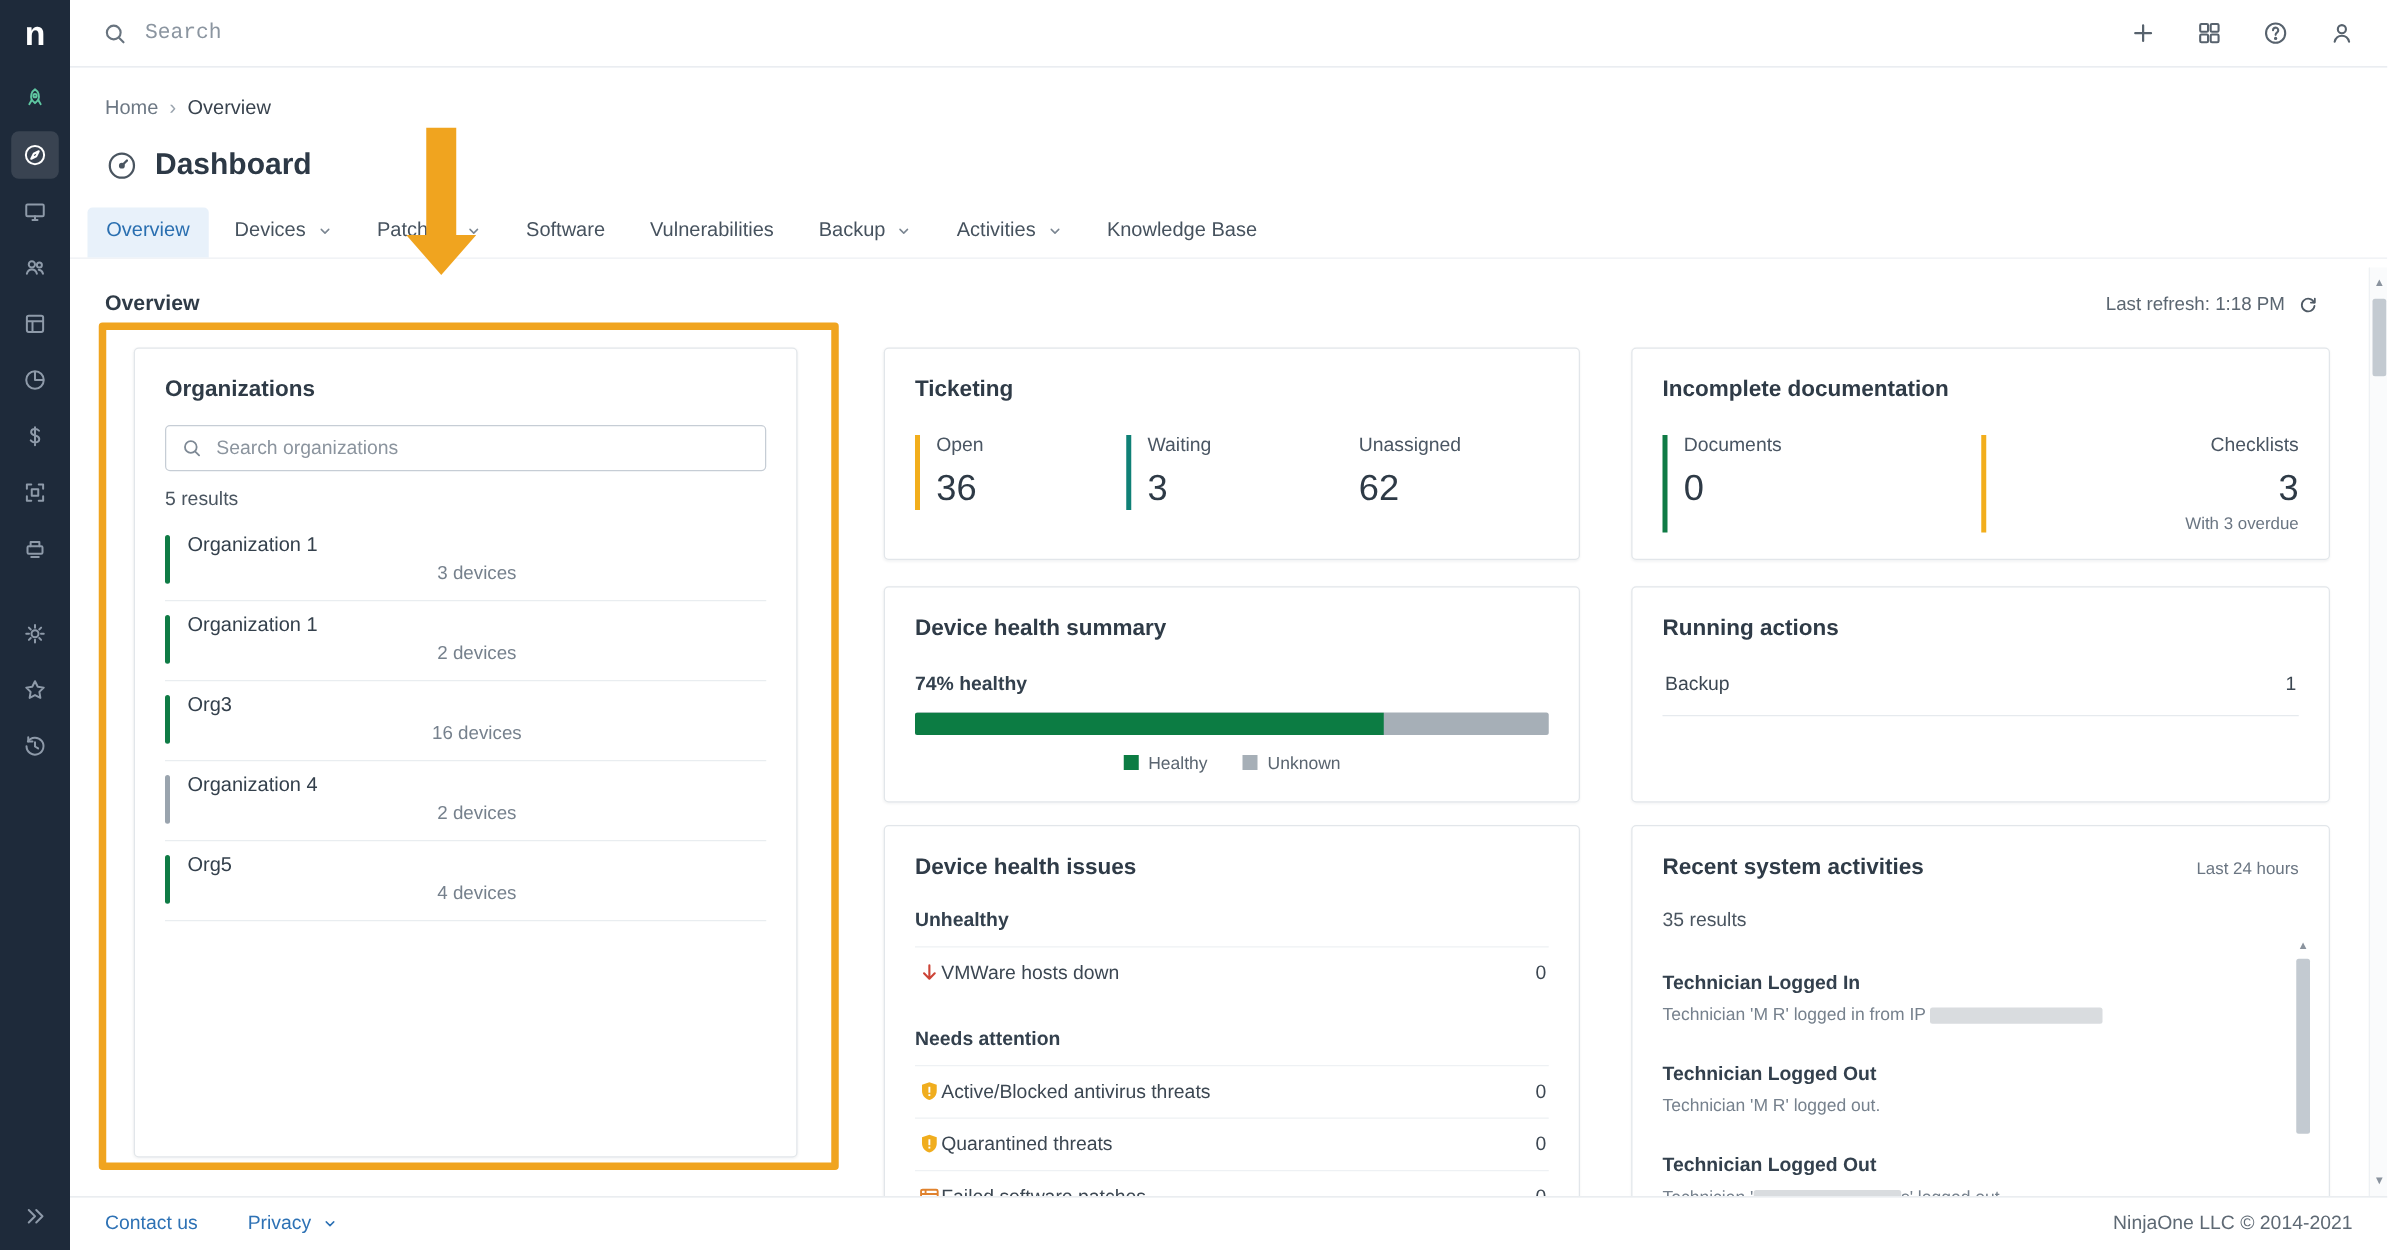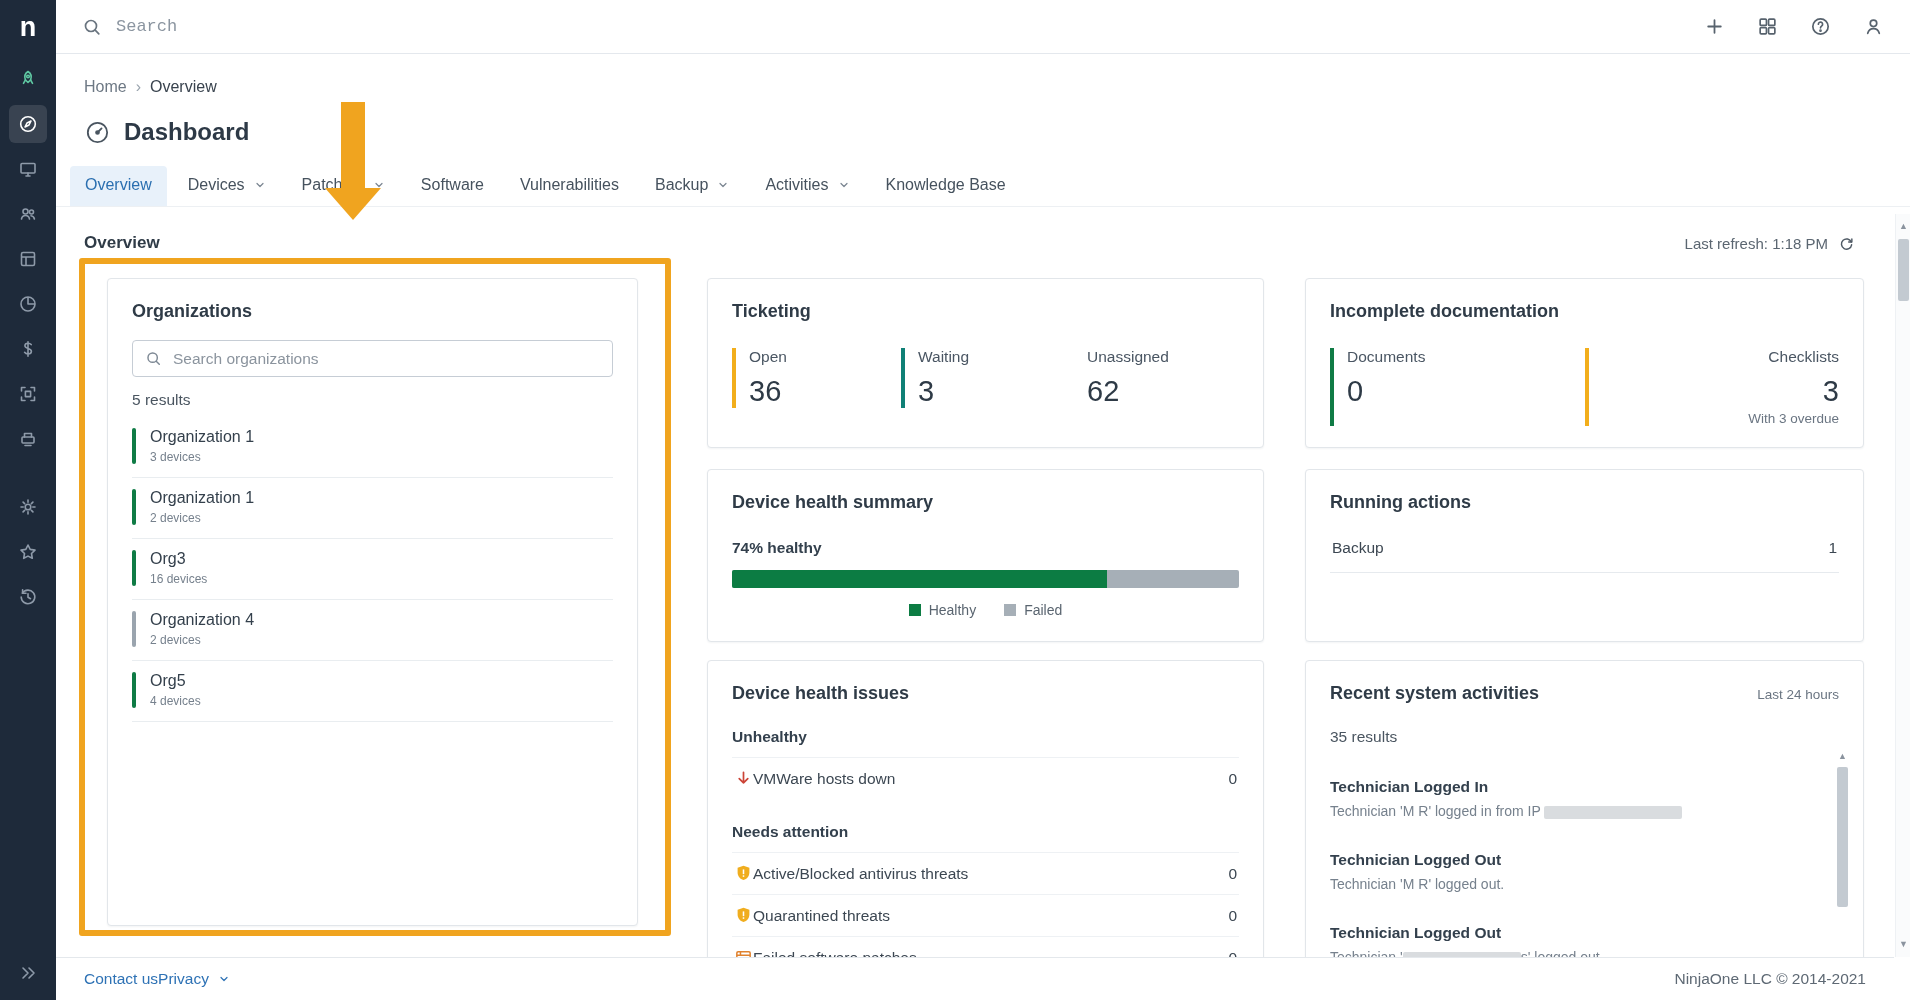"3 devices" .org-devices { font-size: 12px -> 15px; text-align: none -> center }
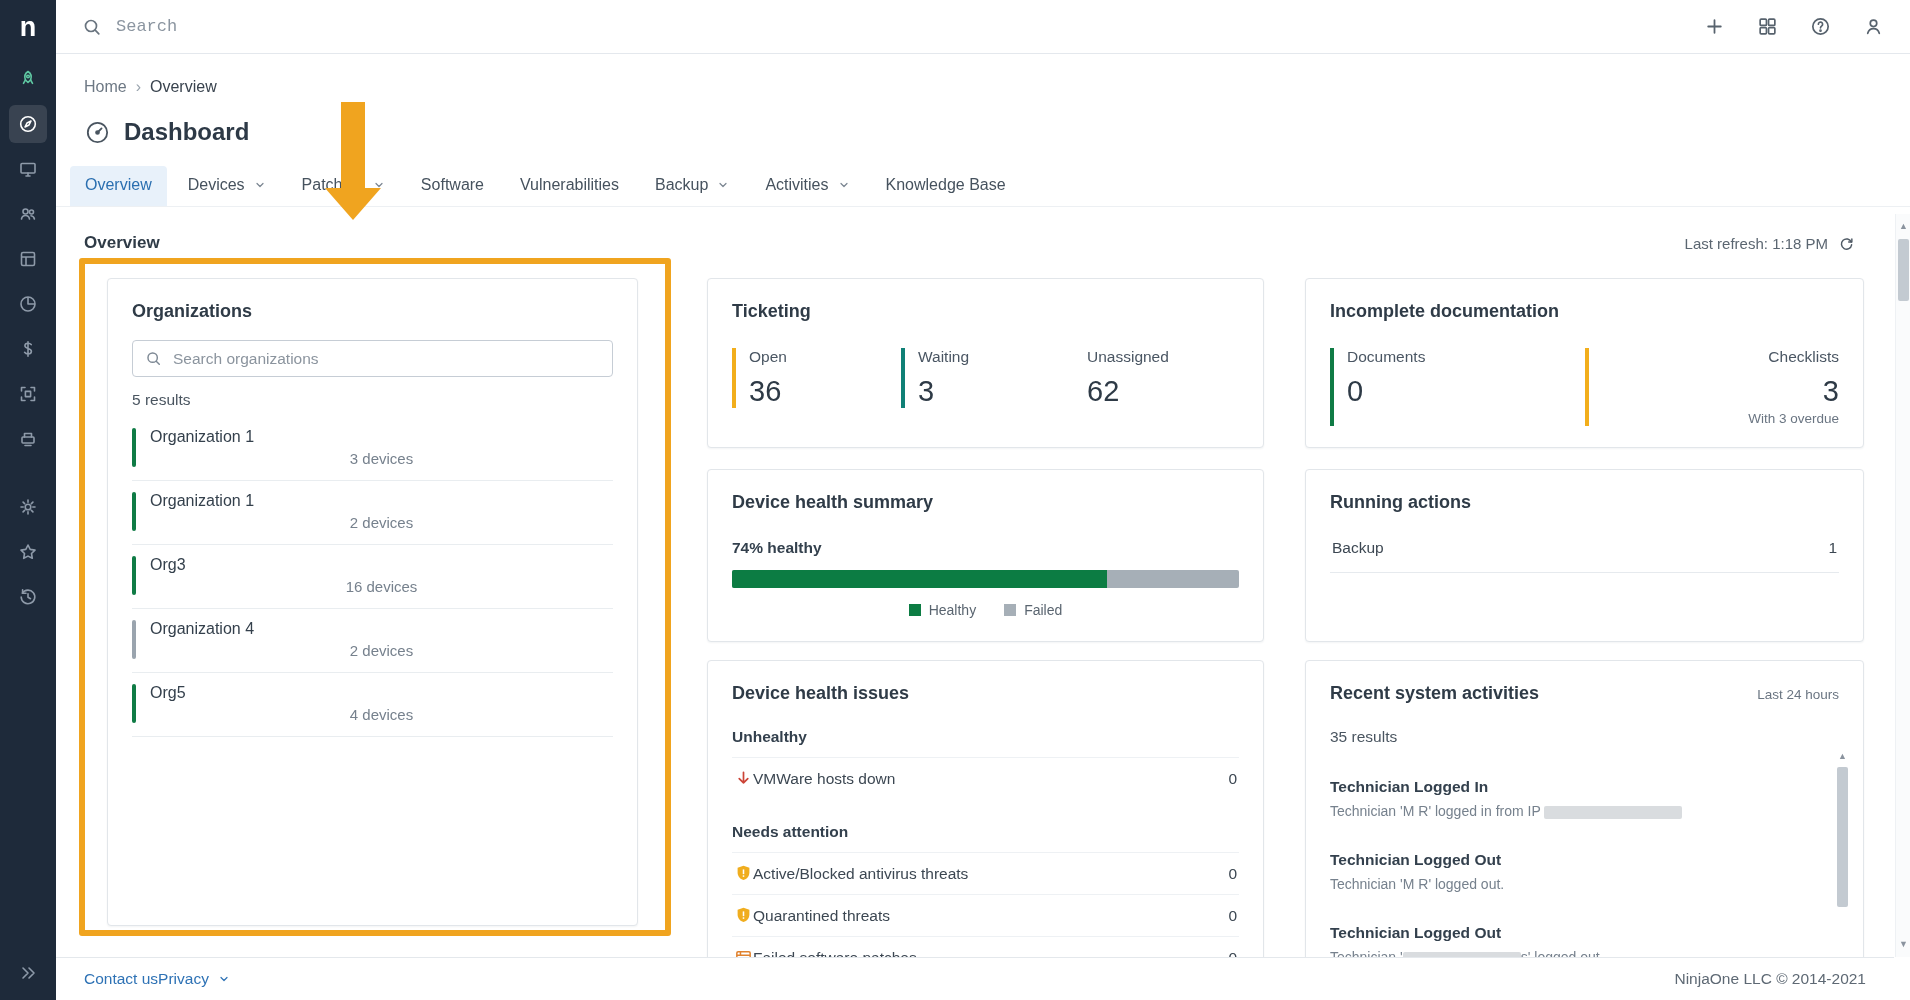"Failed" span { text: Failed -> Unknown }
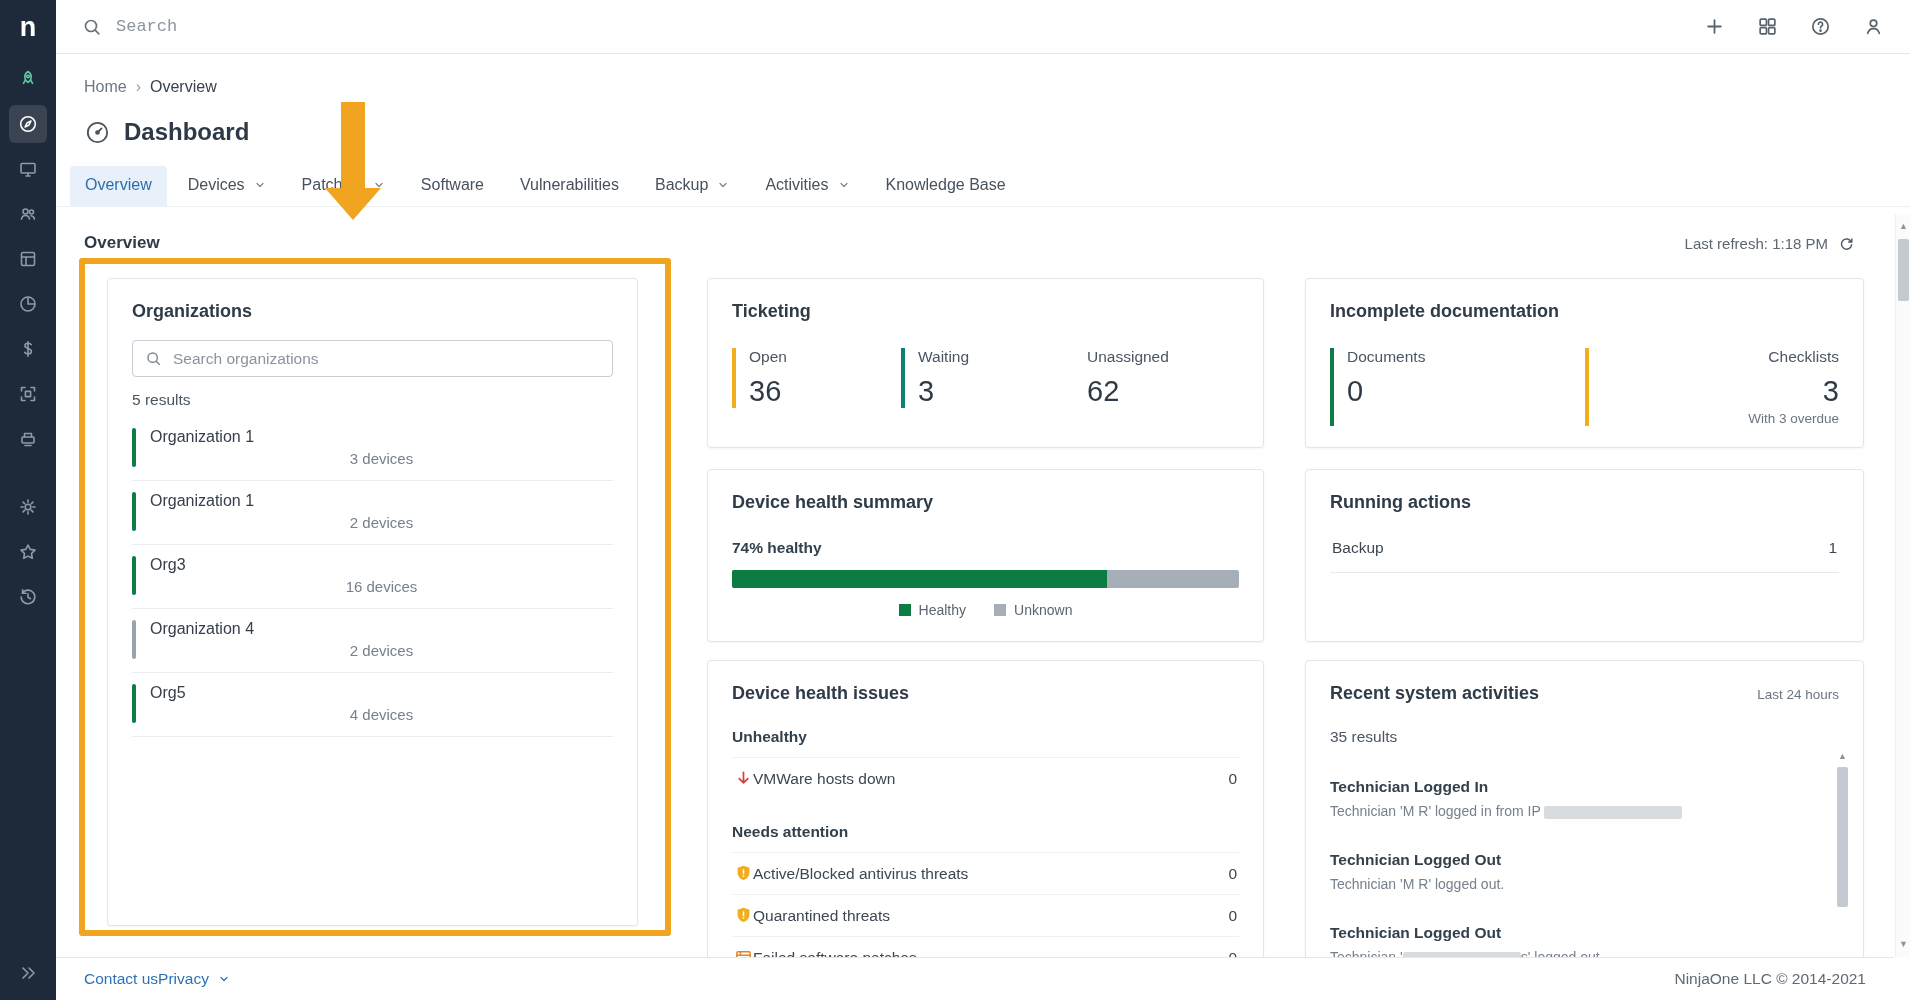"Contact us" .footer { gap: none -> 40px; right: 16px -> 0 }
